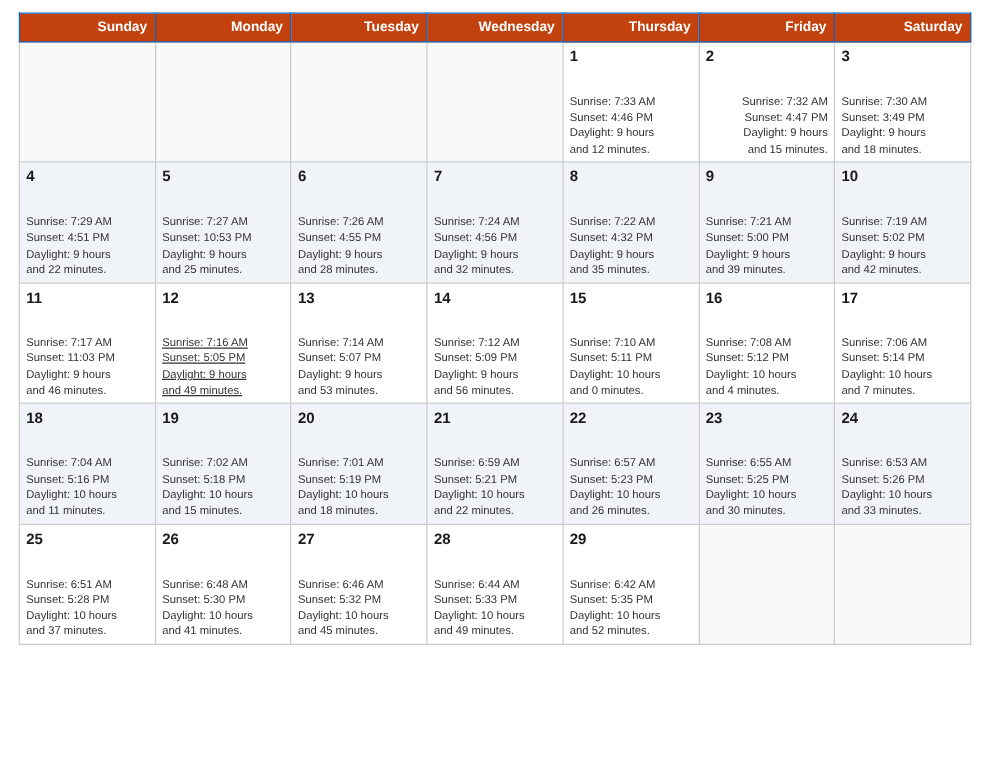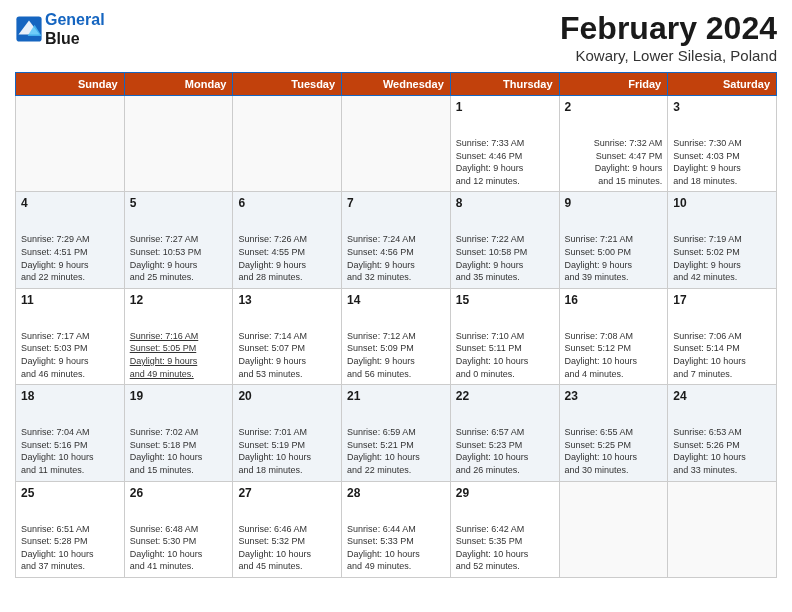"General" div.header { html: <div> <div> <svg> <rect></rect> <polygon></polygon> <polygon></polygon> </svg> <div> <div> <span>General</span><br> <span>Blue</span> </div> </div> </div> <div> <div>February 2024</div> <div>Kowary, Lower Silesia, Poland</div> </div> </div> -> none }
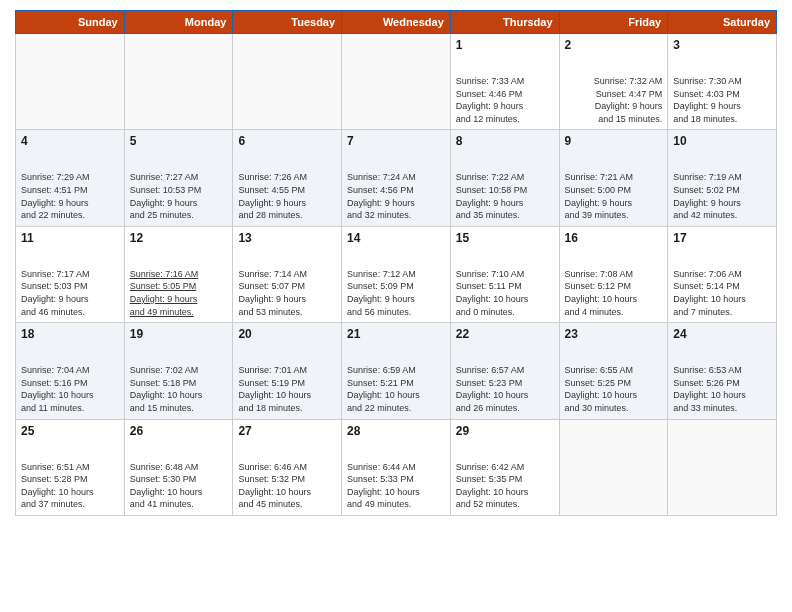"Sunrise: 7:30 AM" div.day-info { text: 4:03 -> 3:49 }
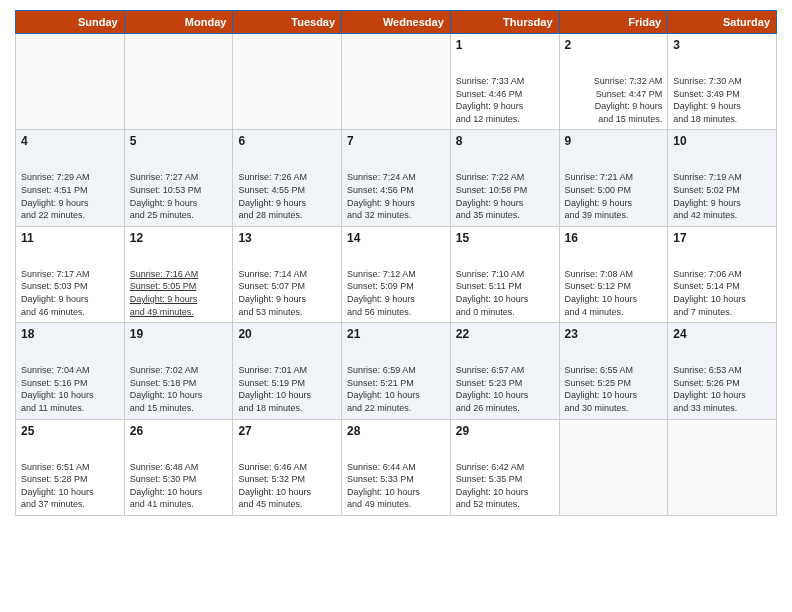"Sunrise: 7:22 AM" div.day-info { text: 10:58 -> 4:32 }
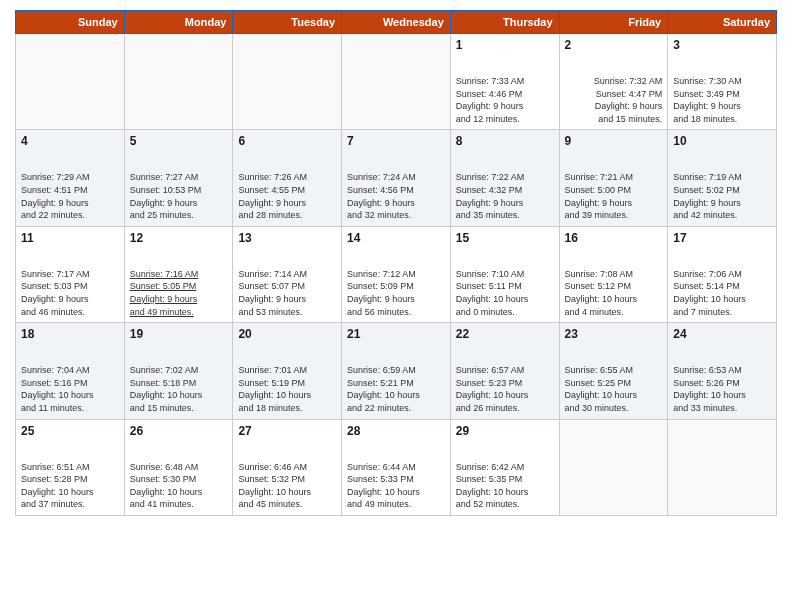"Sunrise: 7:17 AM" div.day-info { text: 5:03 -> 11:03 }
